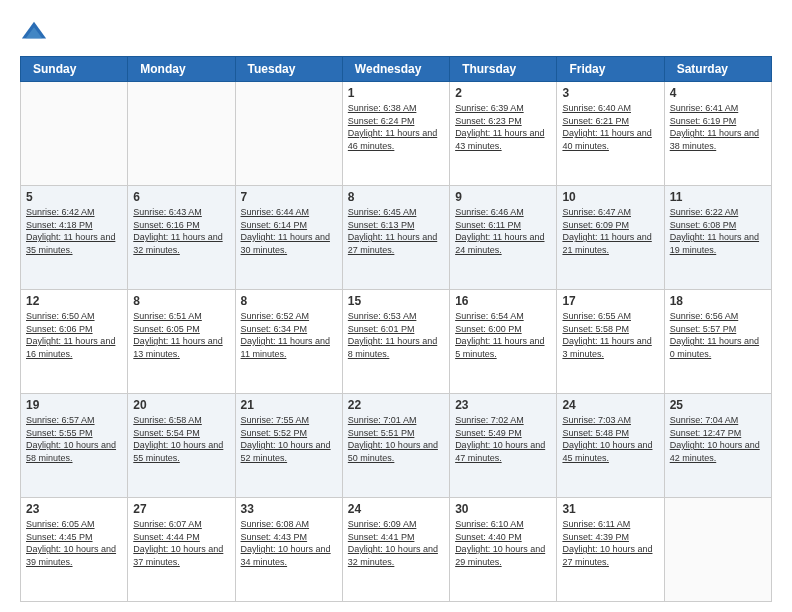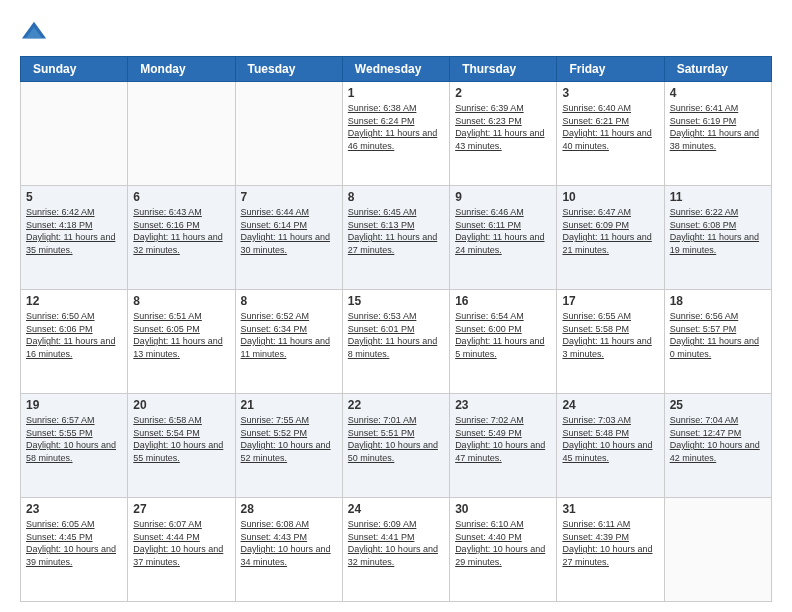"28" div.day-number { text: 28 -> 33 }
